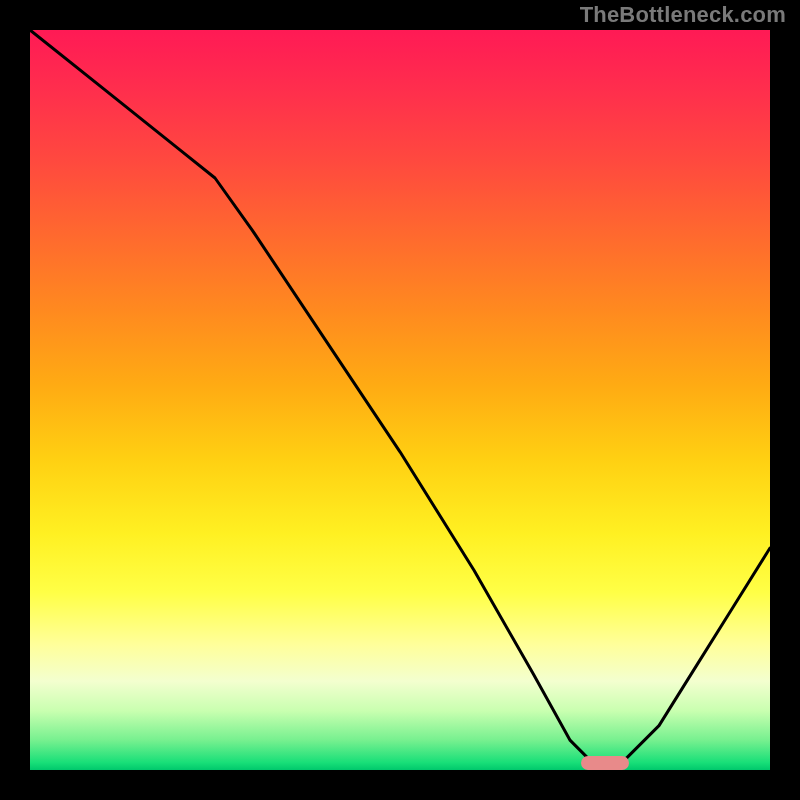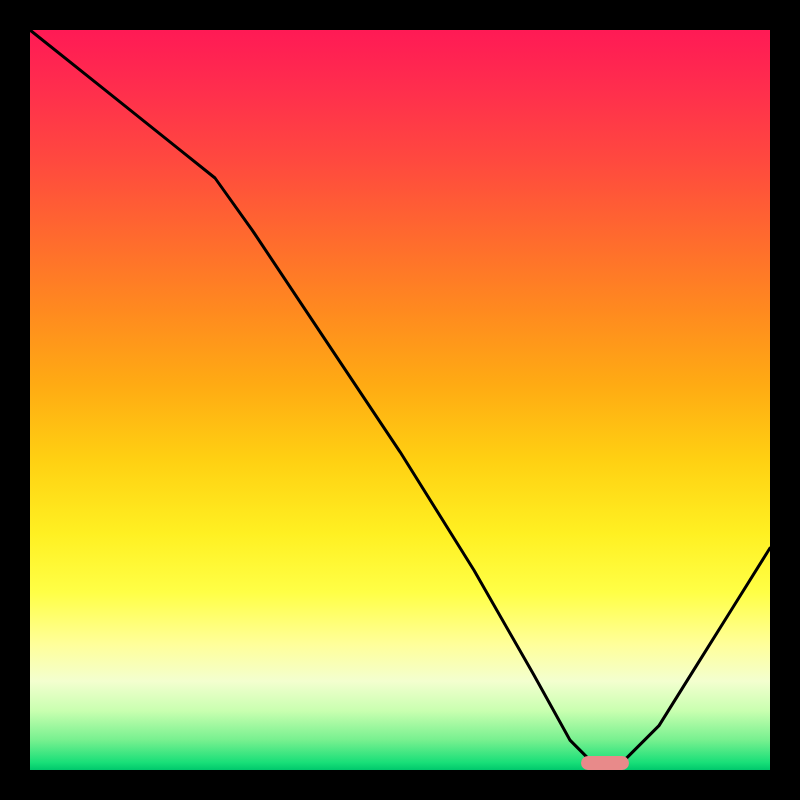"TheBottleneck.com" div.watermark { html: none -> <div>TheBottleneck.com</div> }
